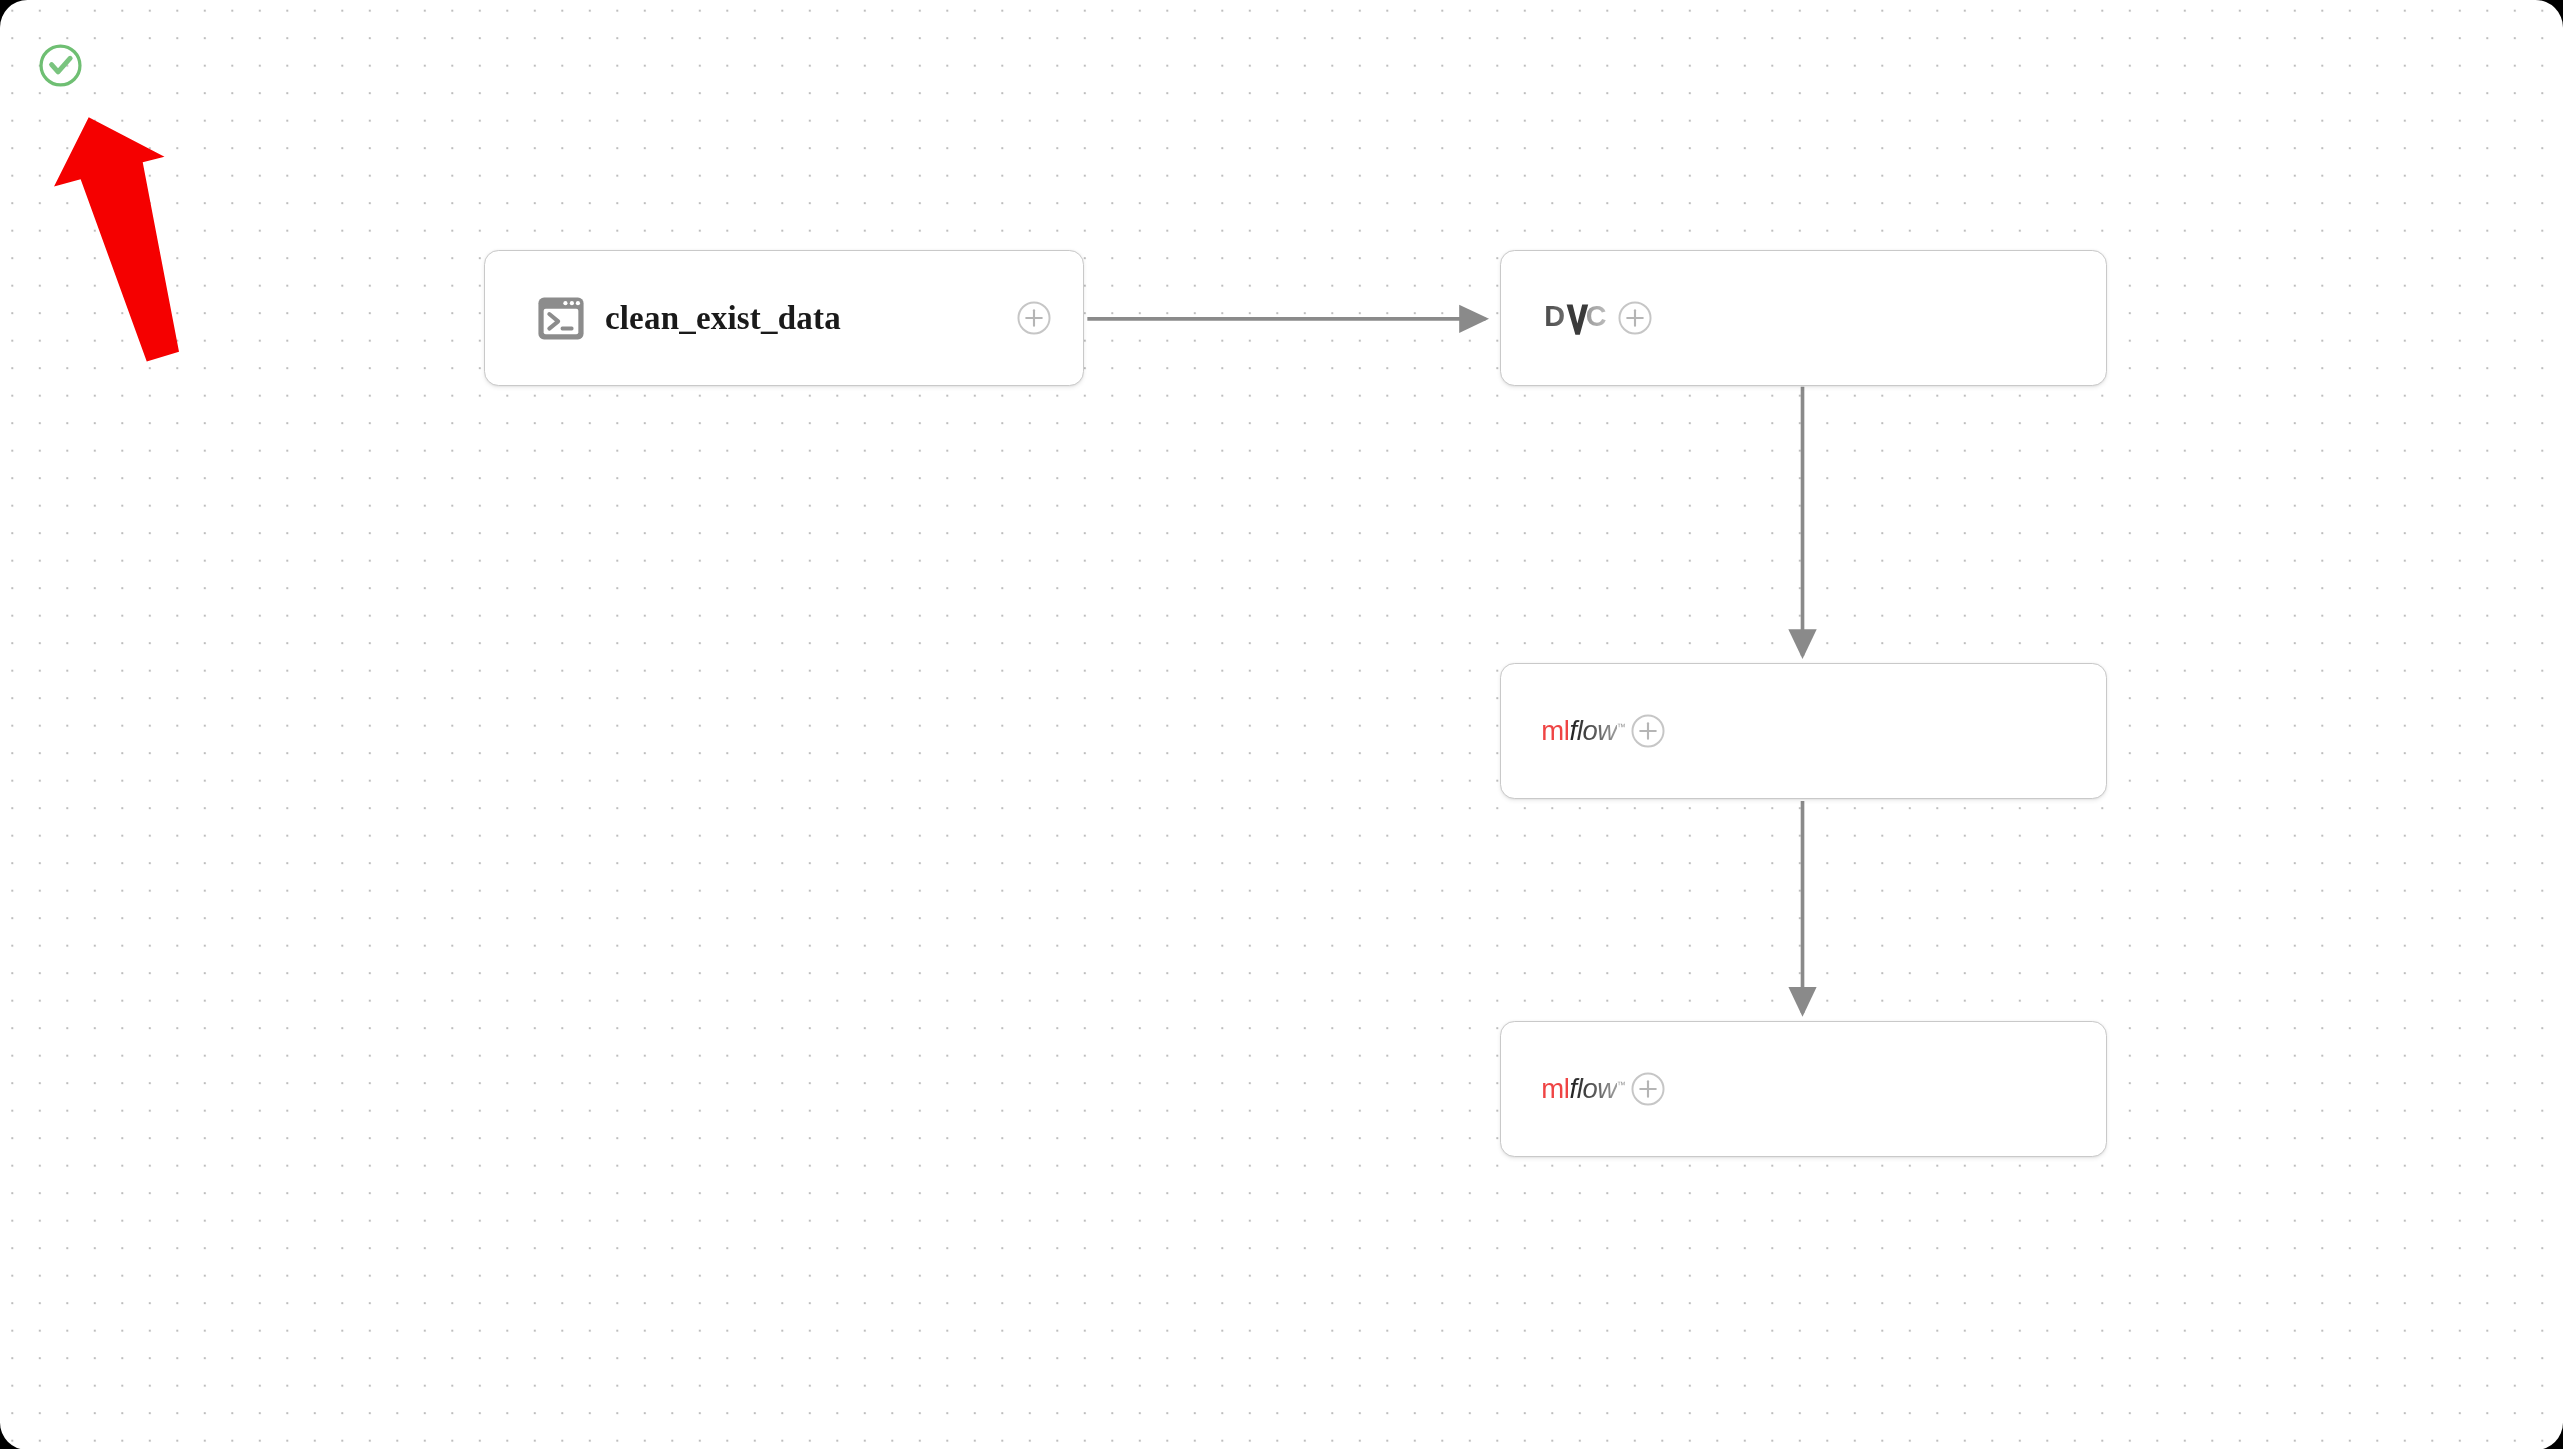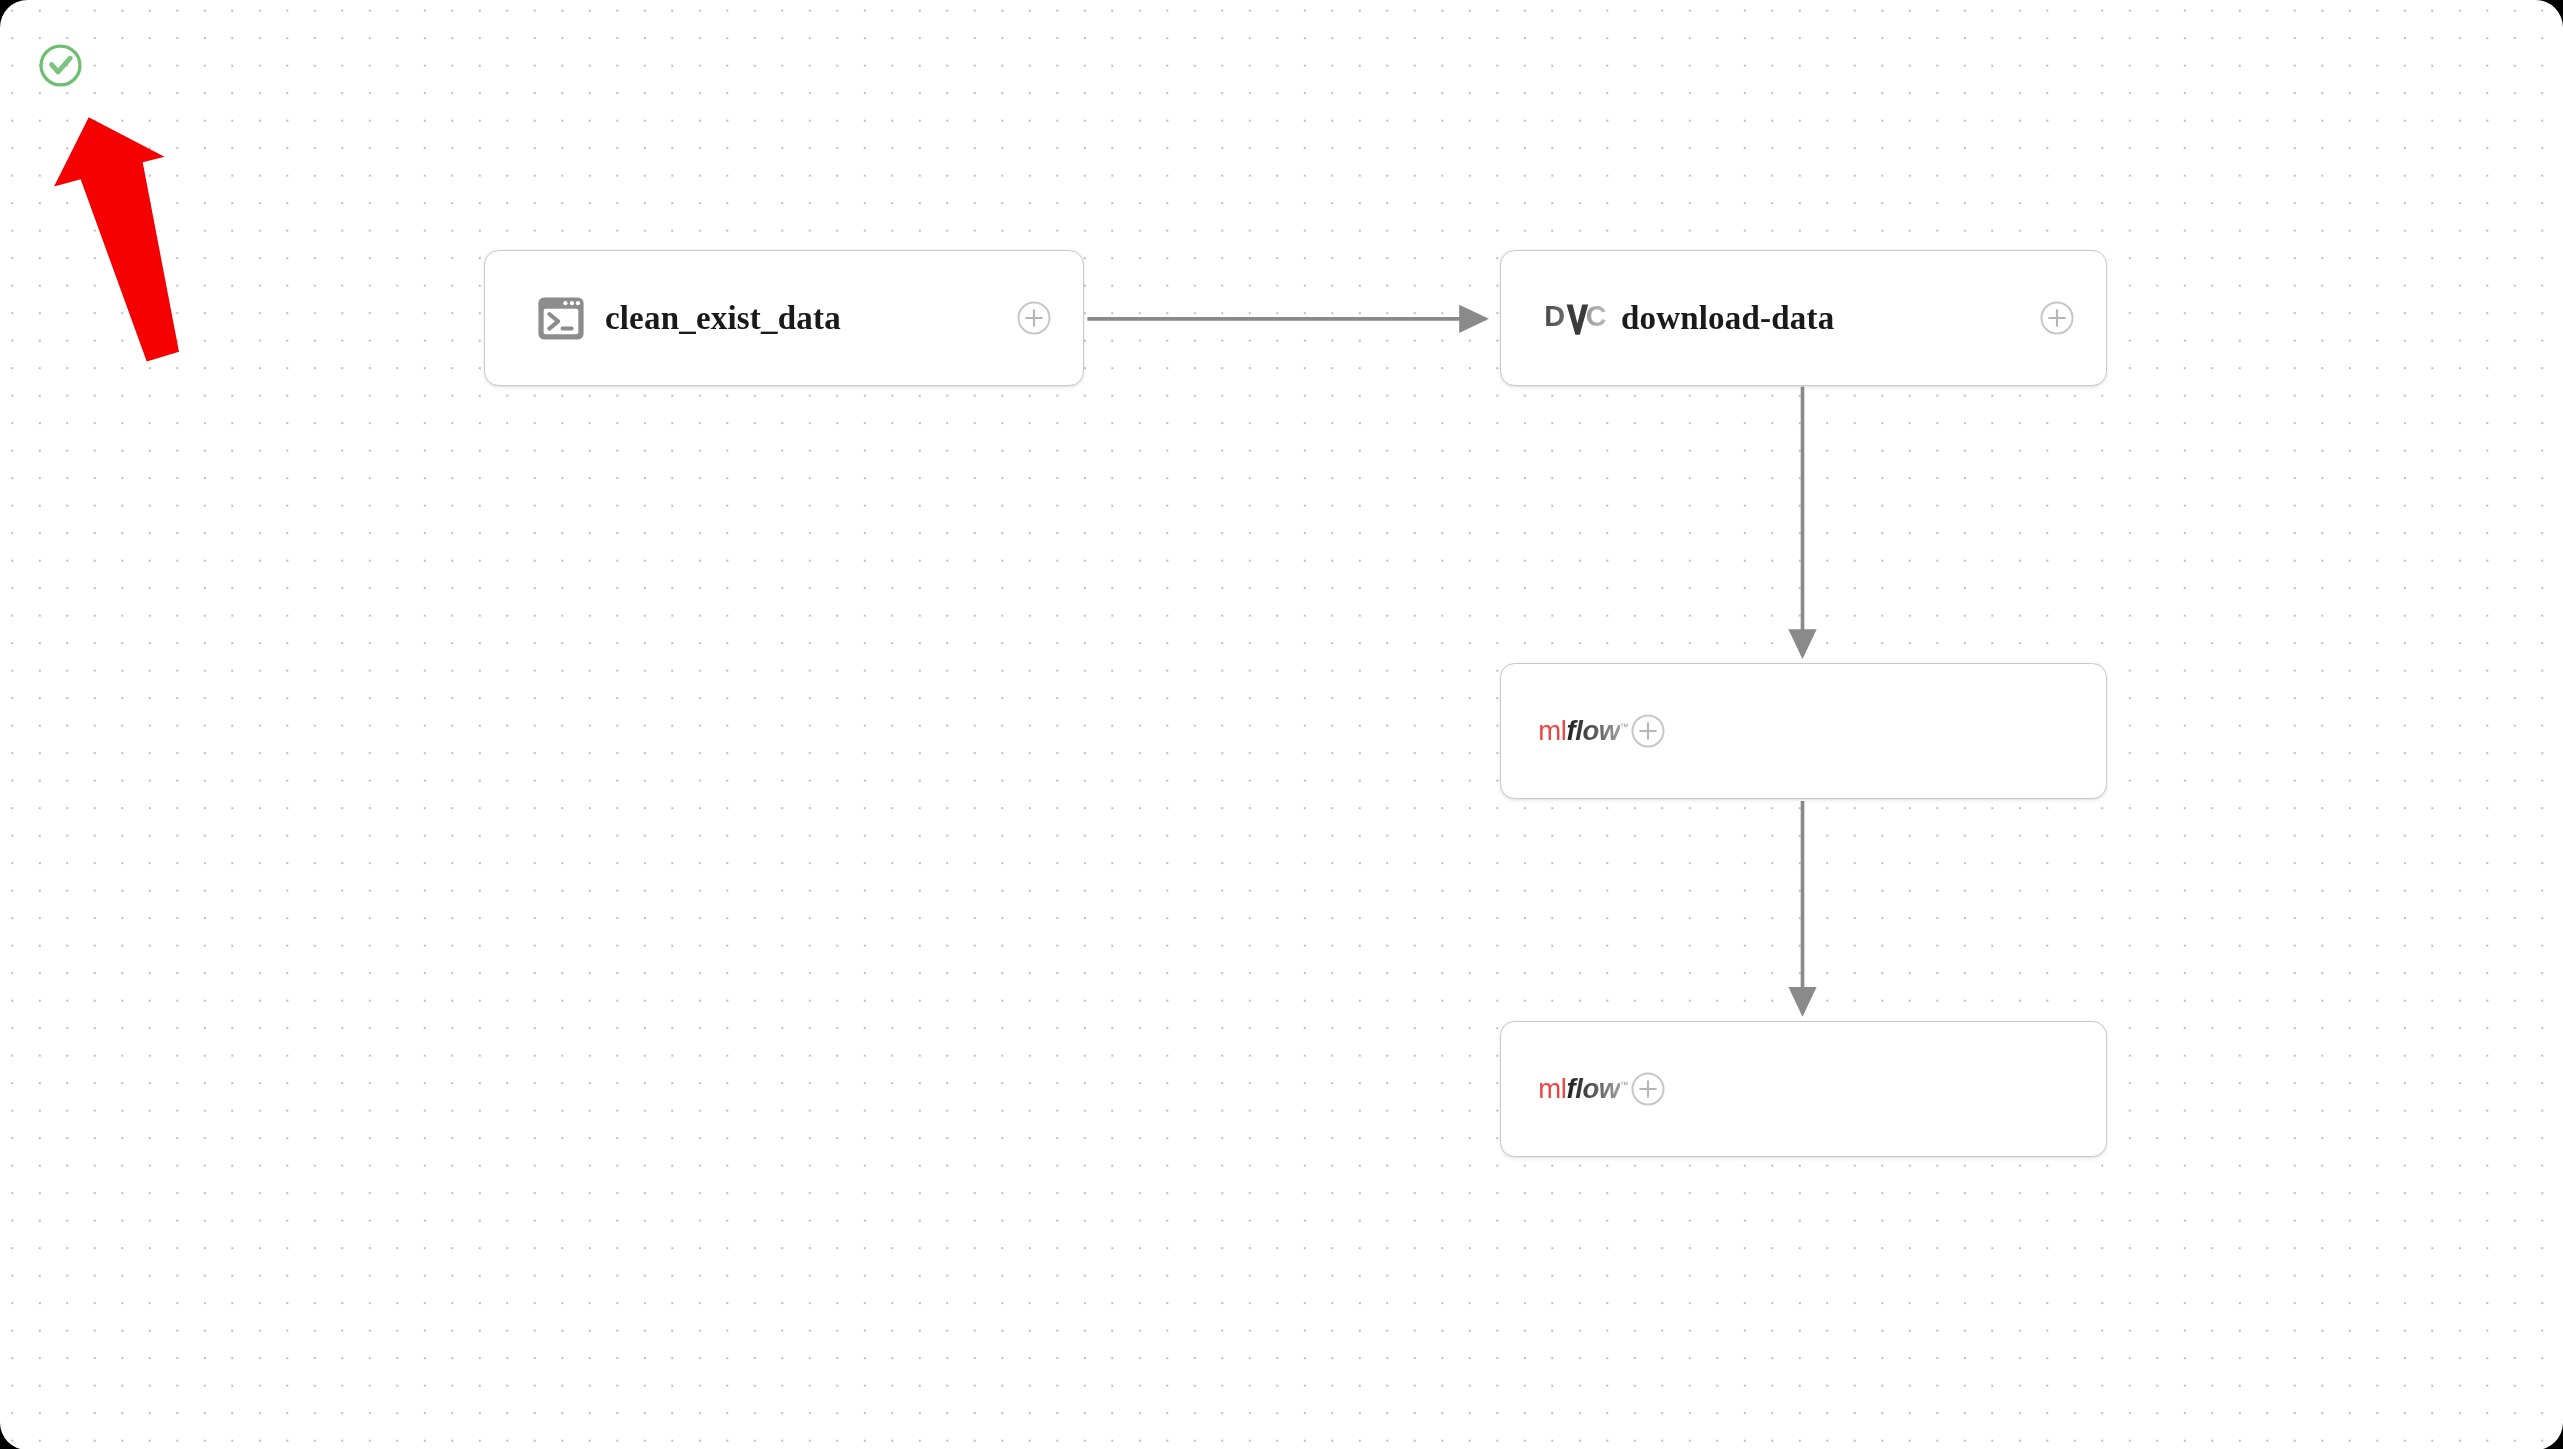"download-data" span.node-label { html: <span>download-data</span> -> none }
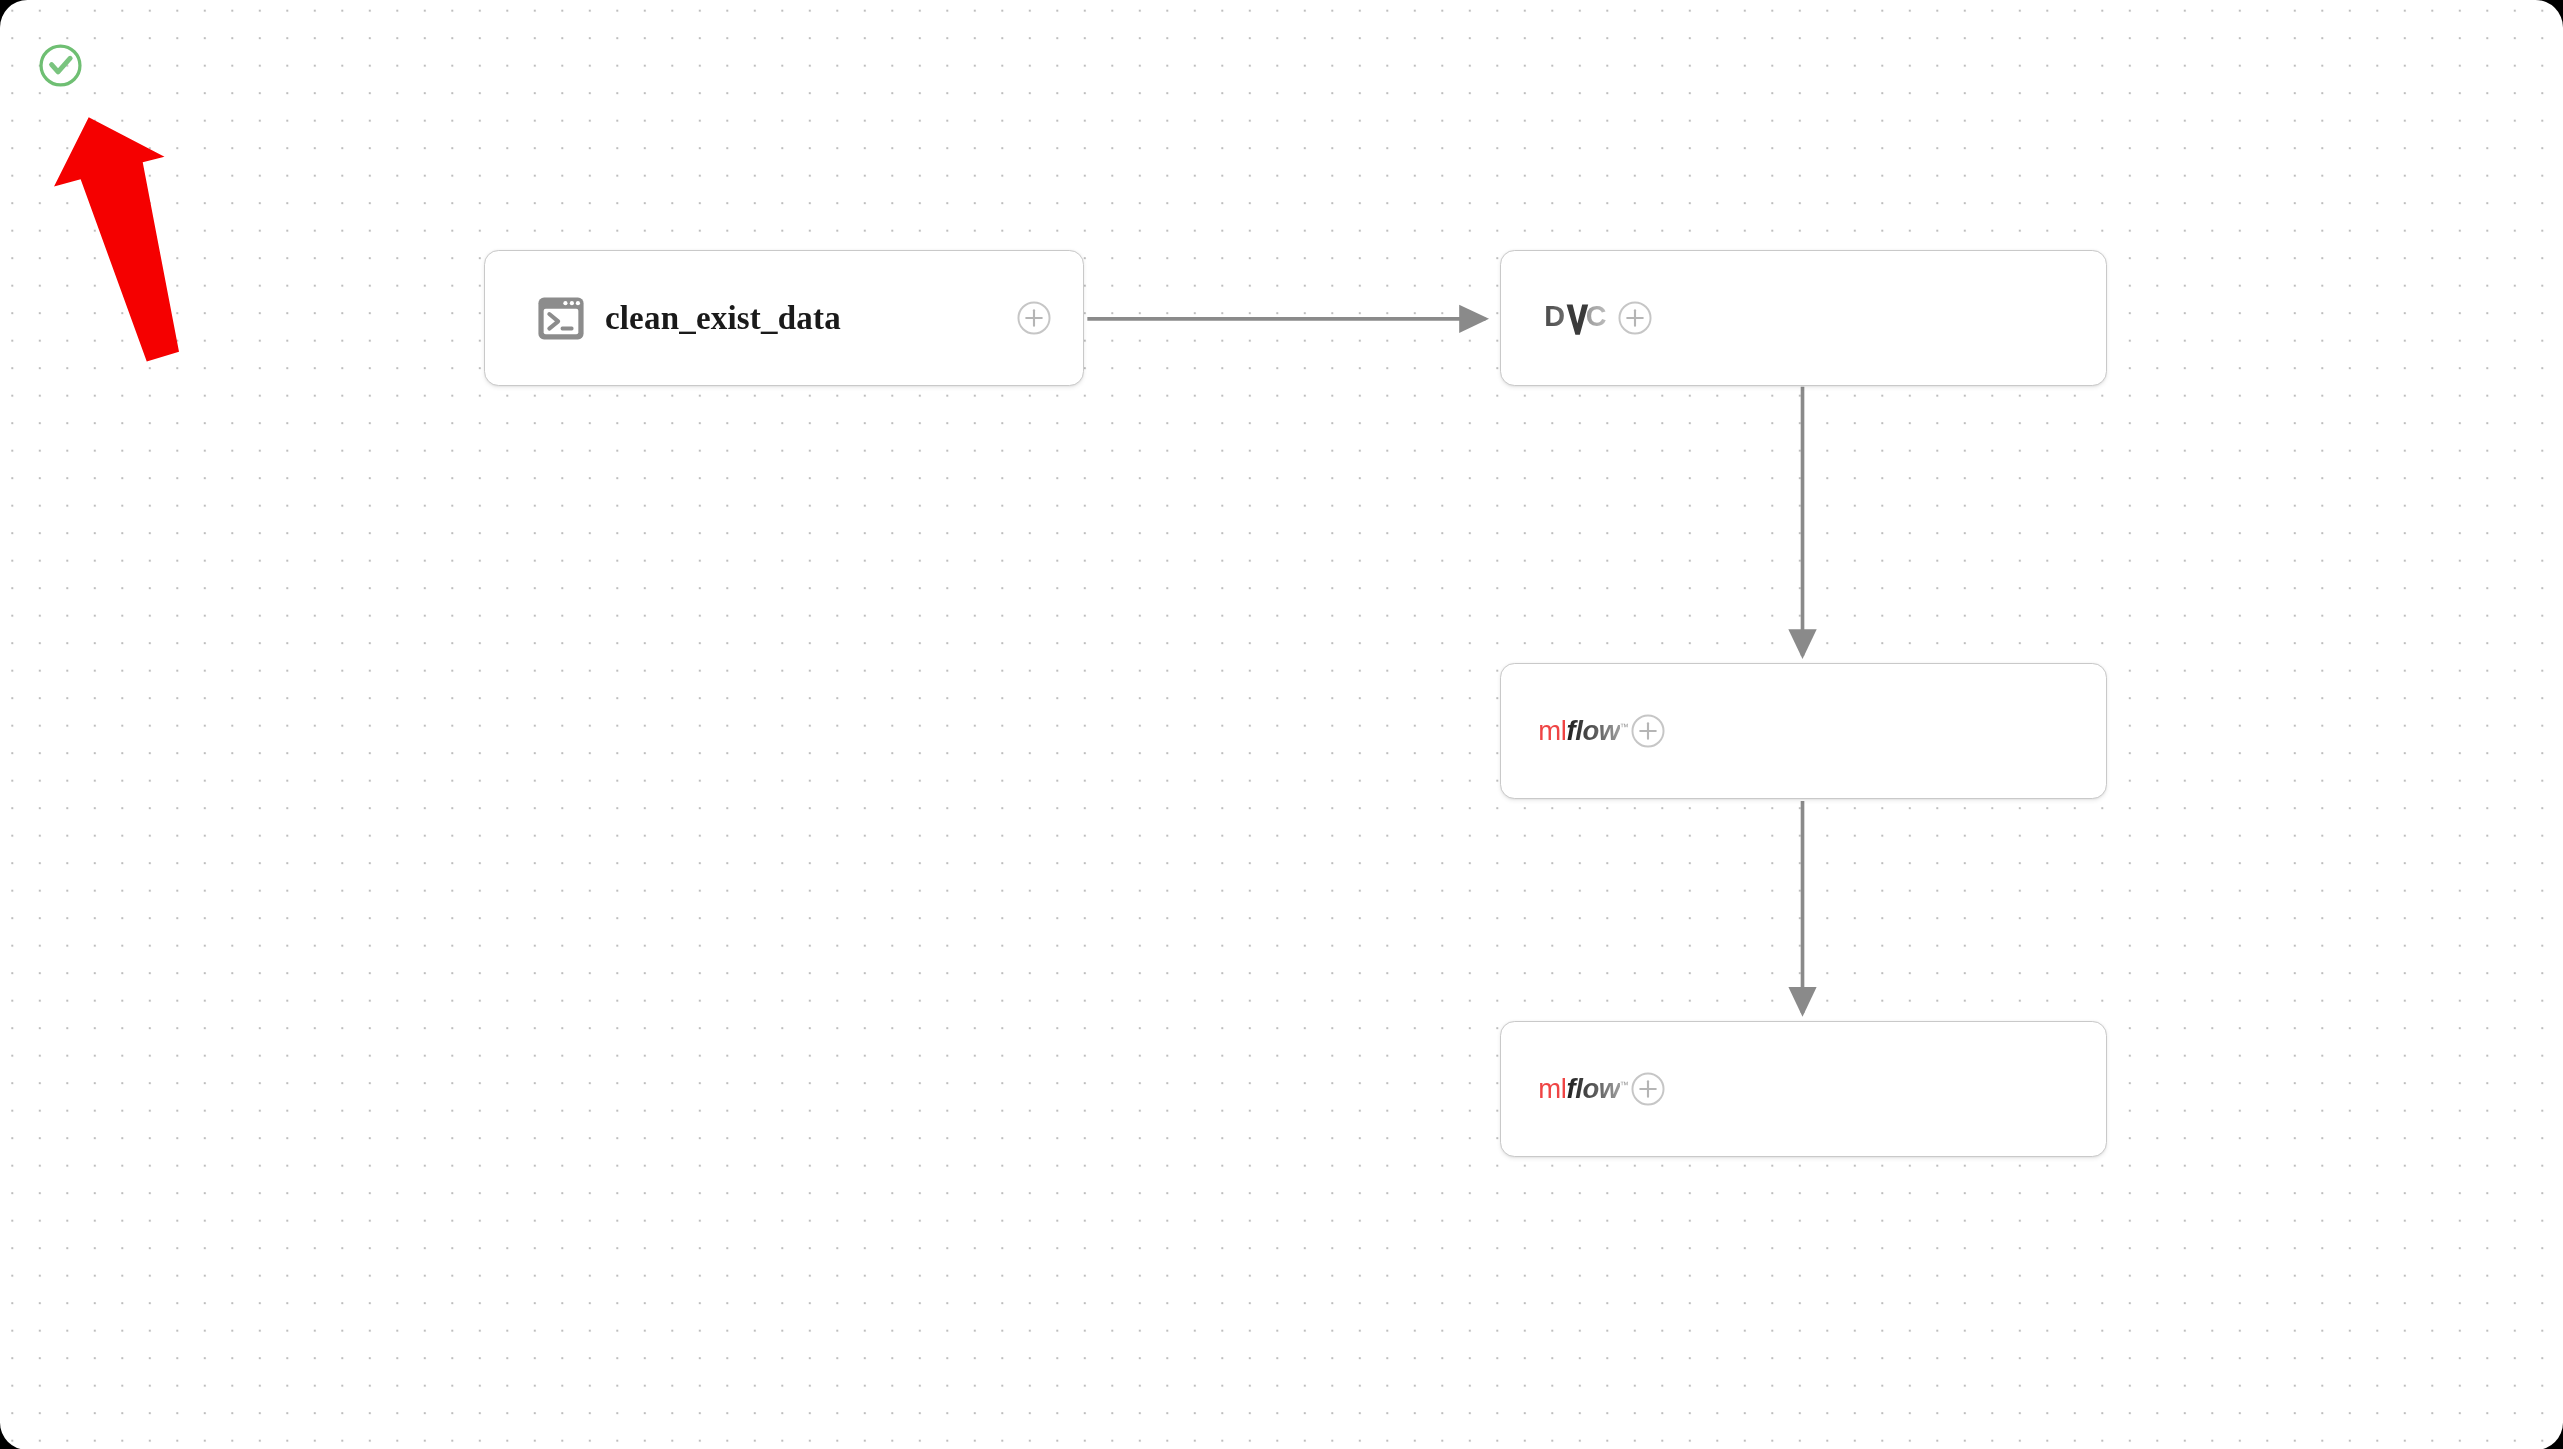"flow" .mlflow-mark .flow { font-weight: bold -> normal }
